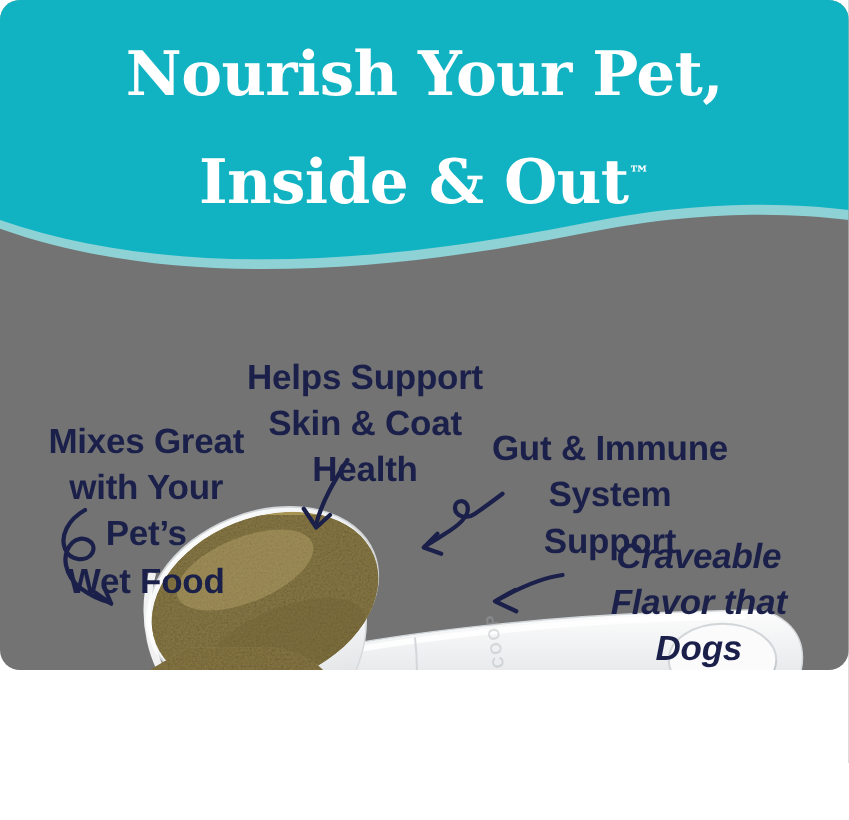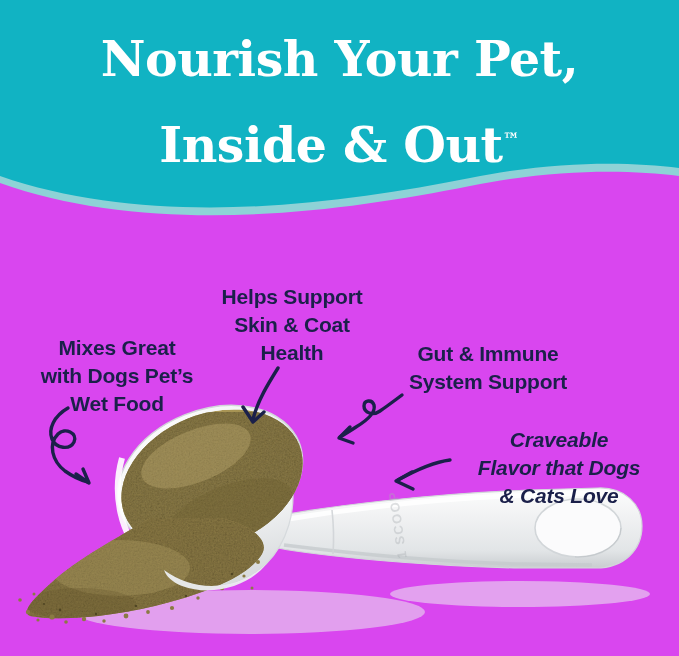"Nourish Your Pet," #stage { background: #d946ef -> #737373; border-radius: none -> 16px; height: 656px -> 536px }
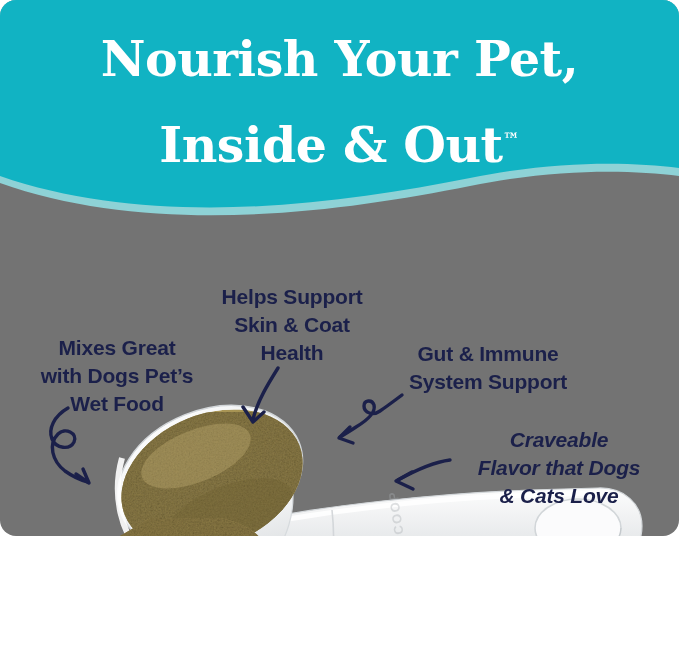"Helps Support" .callout { font-size: 21px -> 28px }
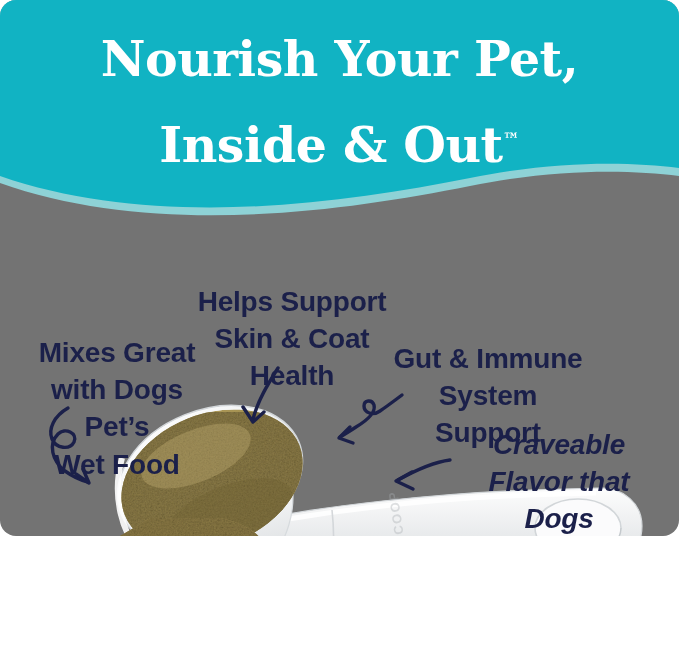"Mixes Great" div.callout { text: Dogs -> Your }
